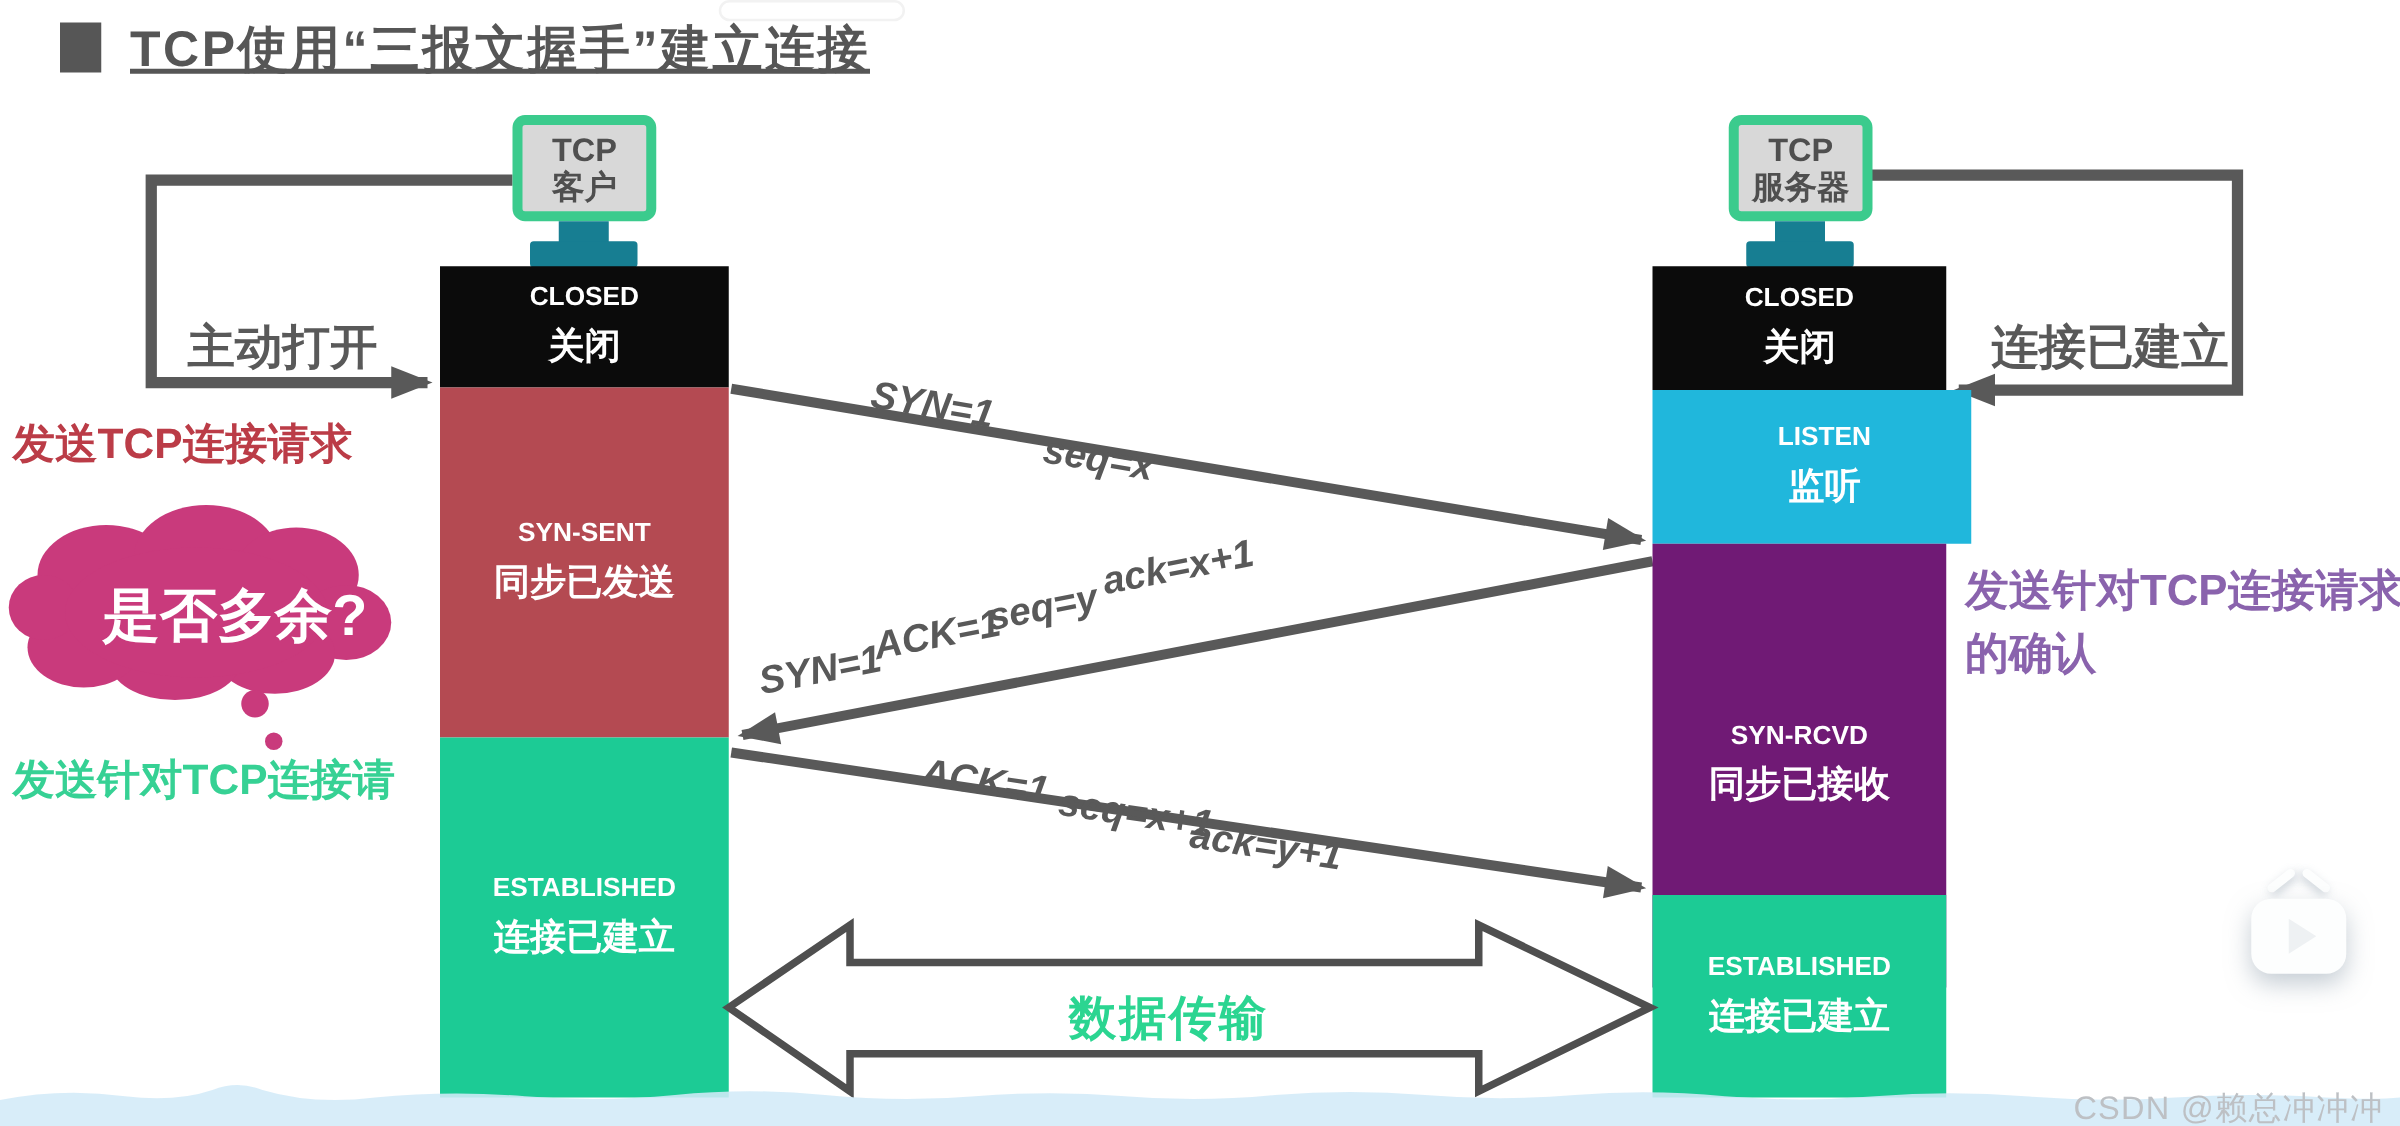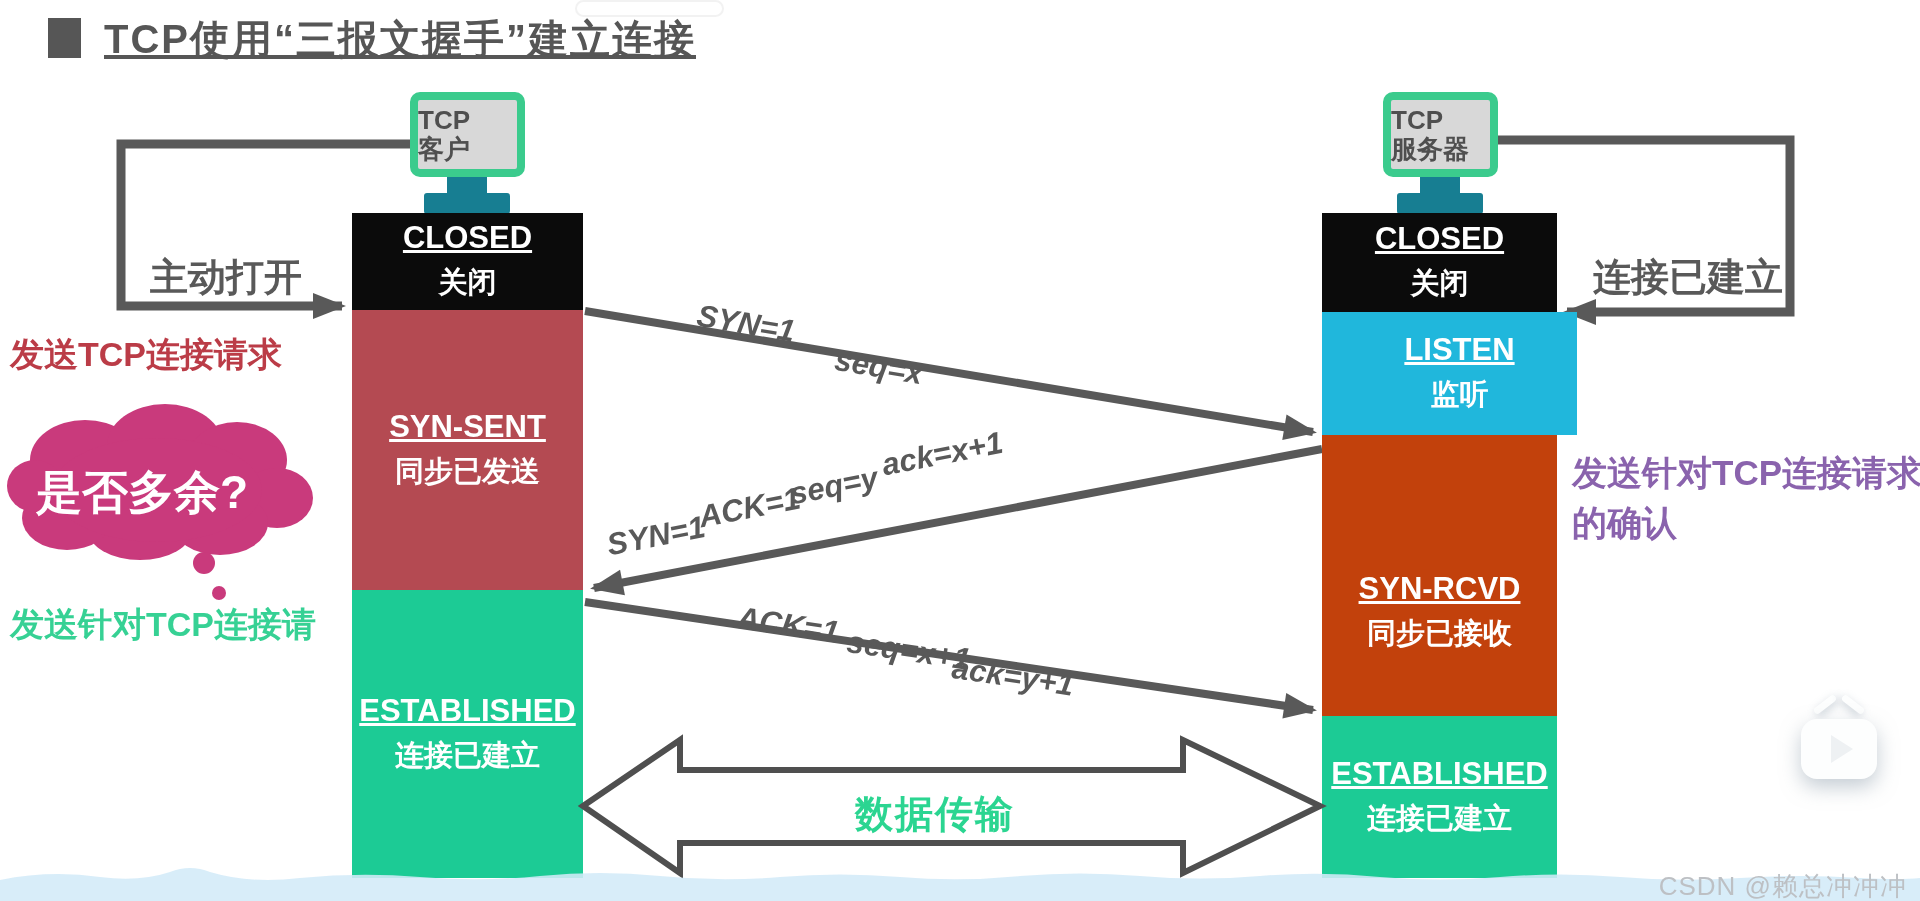"TCP" .monitor { align-items: flex-start -> center }
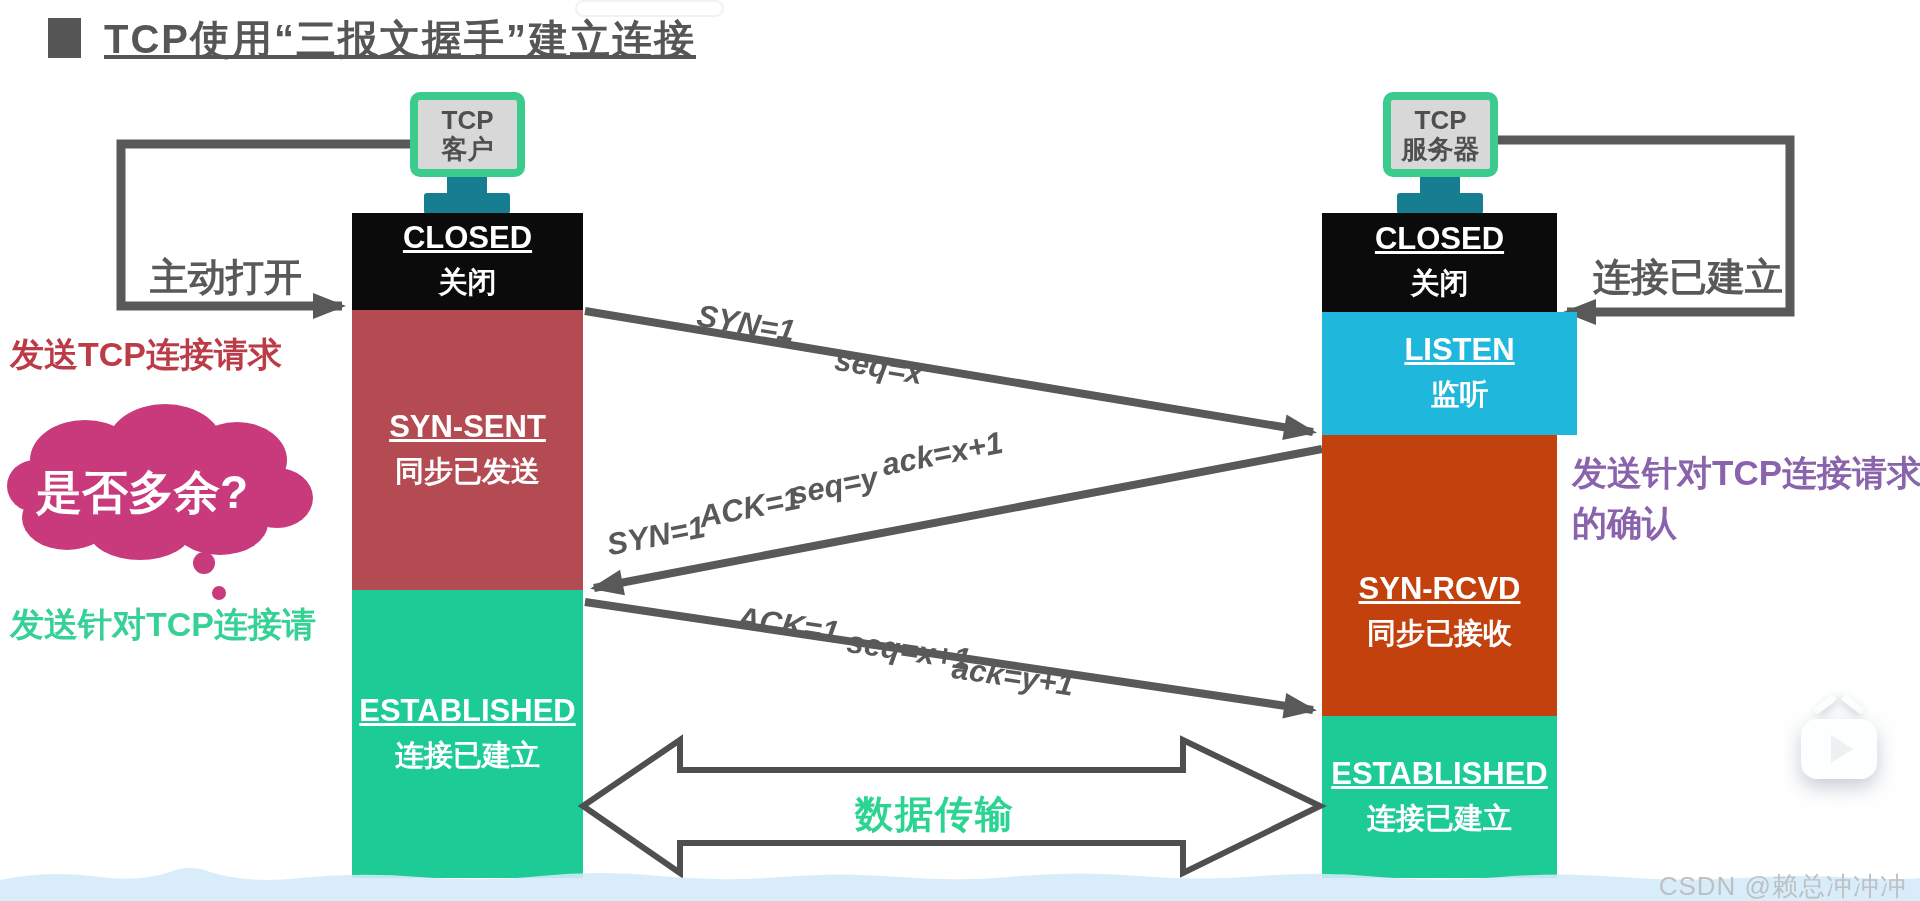"CLOSED" .band-en { font-size: 31px -> 21px; text-decoration: underline -> none }
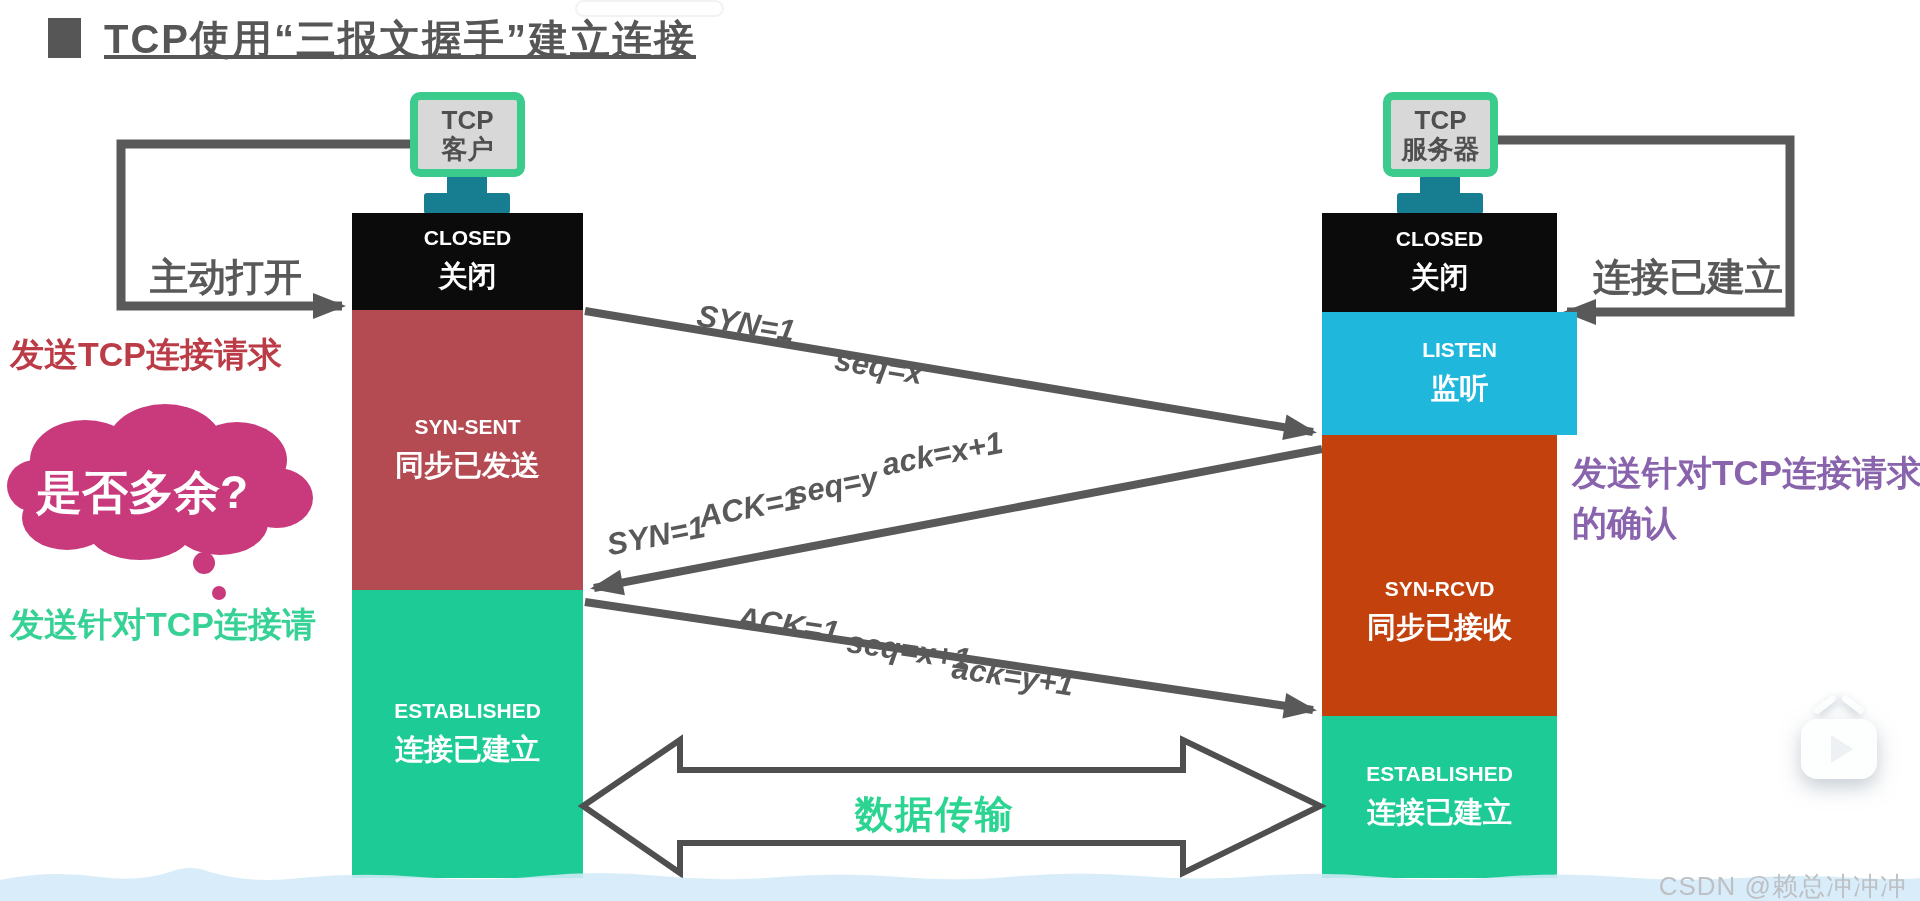"是否多余?" div.abs { left: 12px -> 34px; text-align: none -> right }
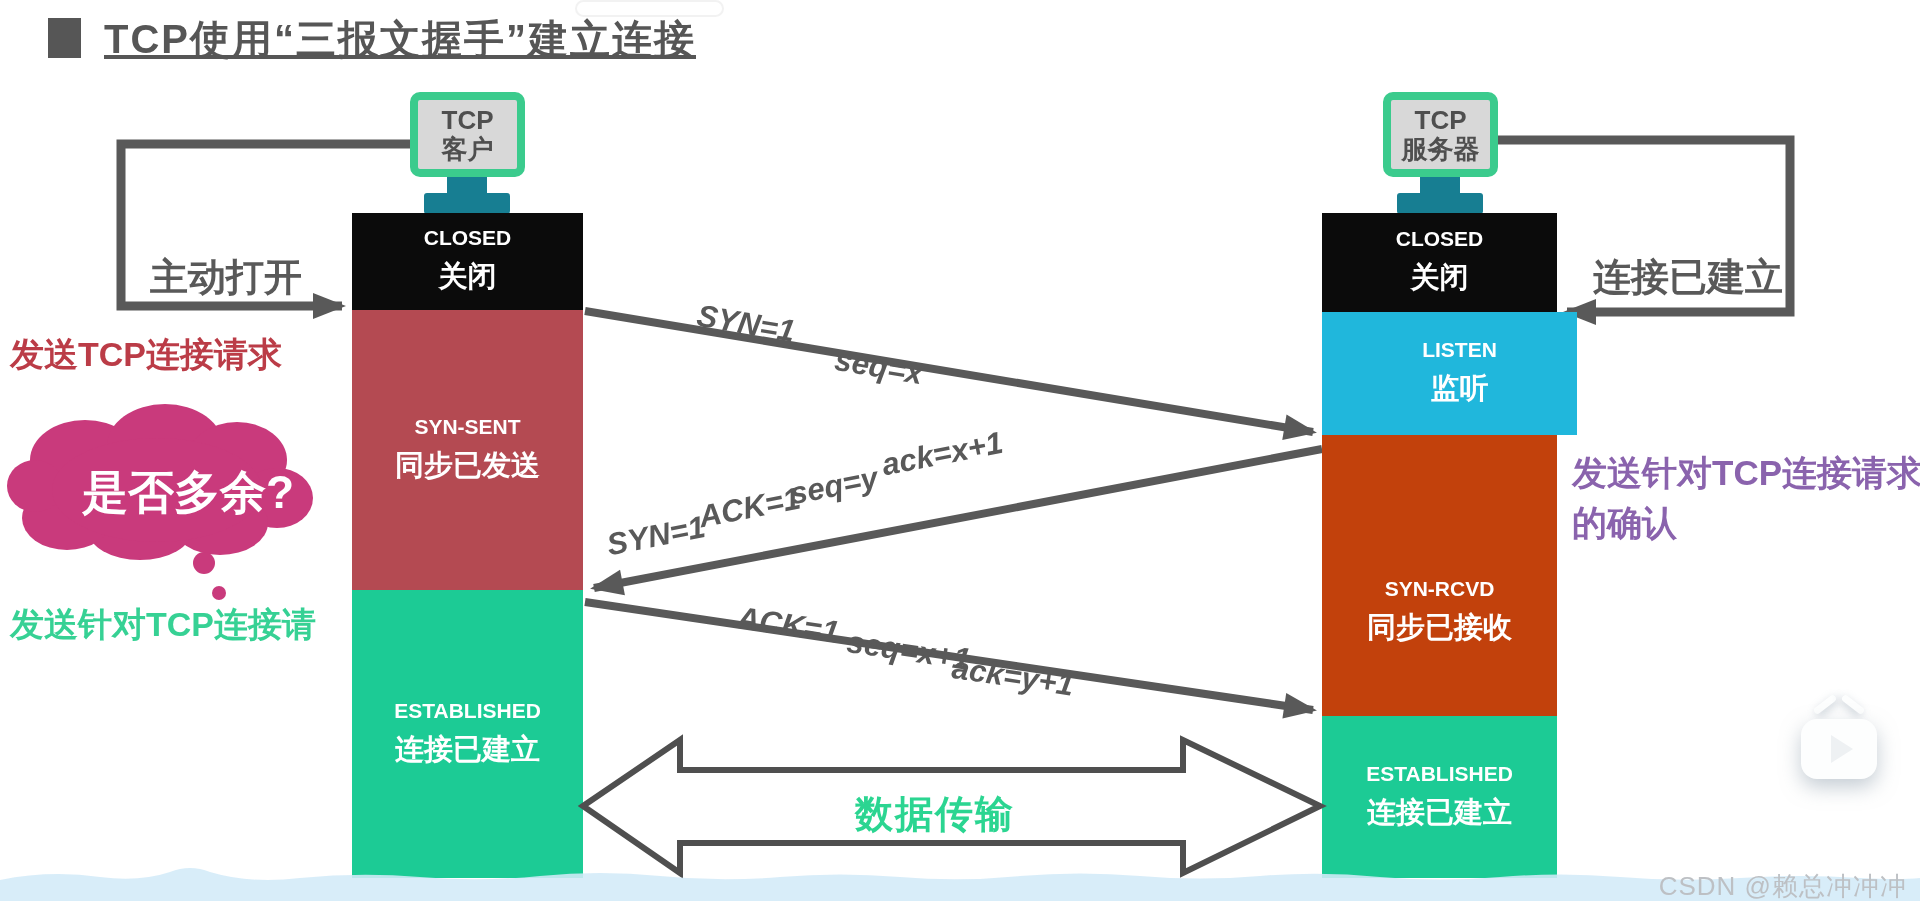"SYN-RCVD" div.abs { background-color: #c2410c -> #701a75 }
